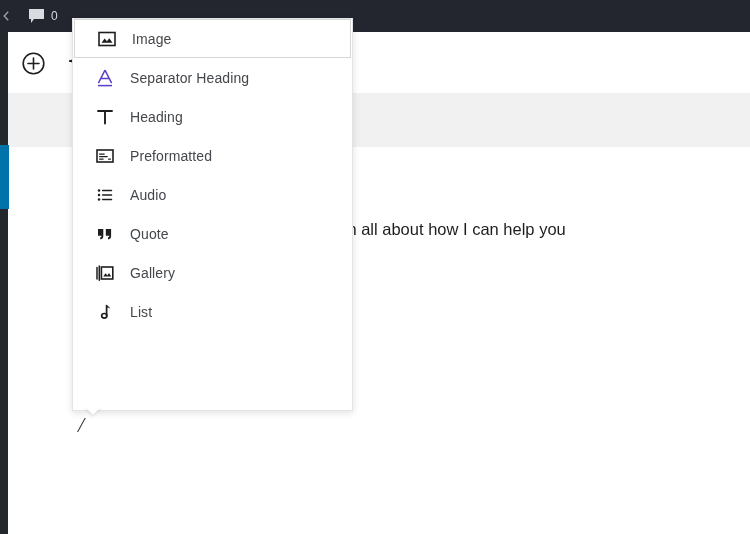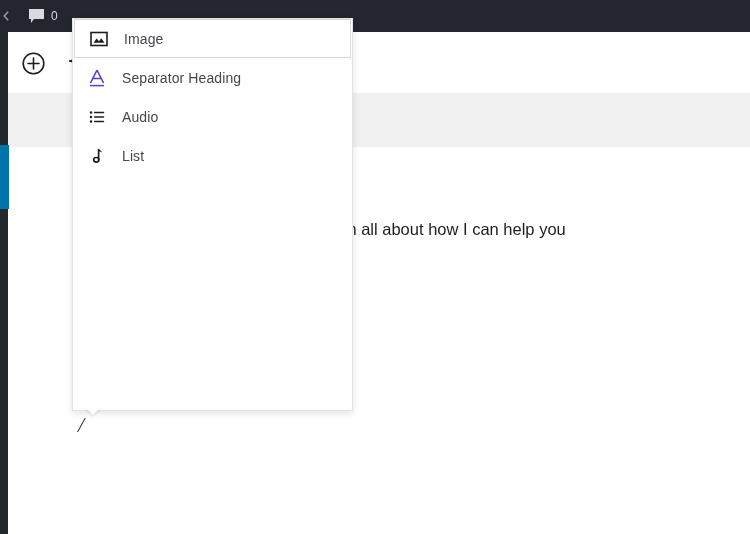"Image" .popover-item { padding-left: 12px -> 20px }
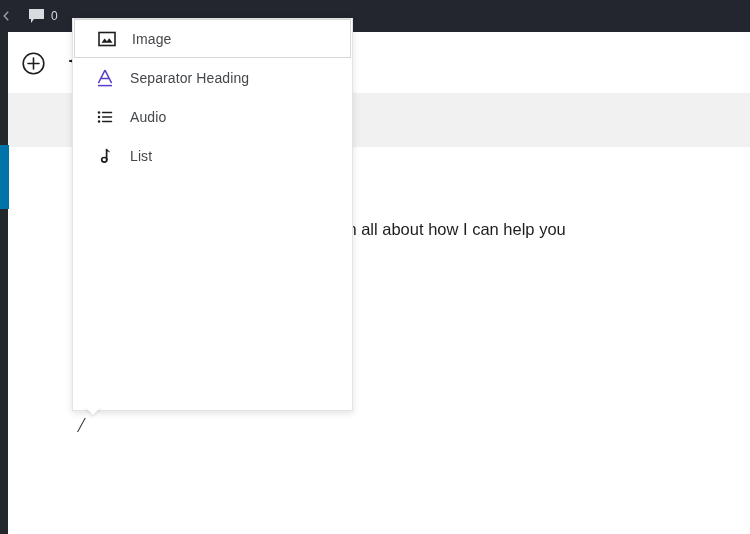"Heading" div.popover-item { html: none -> <div> <span> <svg> <path></path> <path></path> </svg> </span> <span>Heading</span> </div> }
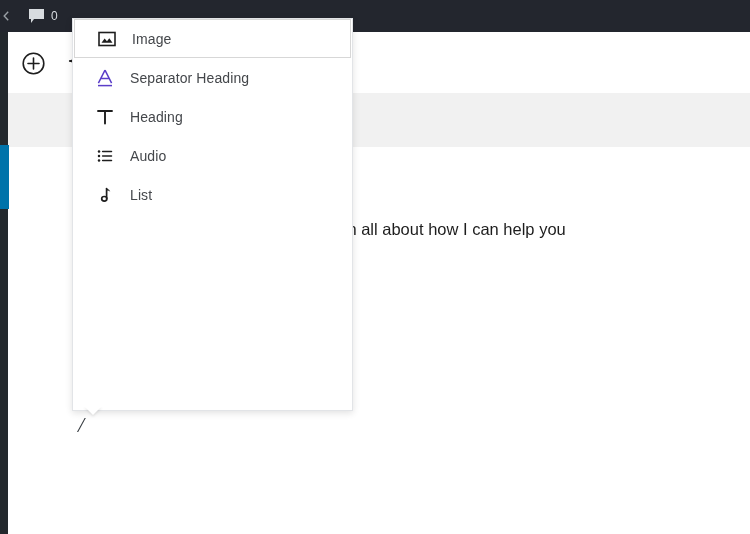"Preformatted" div.popover-item { html: none -> <div> <span> <svg> <rect></rect> <path></path> </svg> </span> <span>Preformatted</span> </div> }
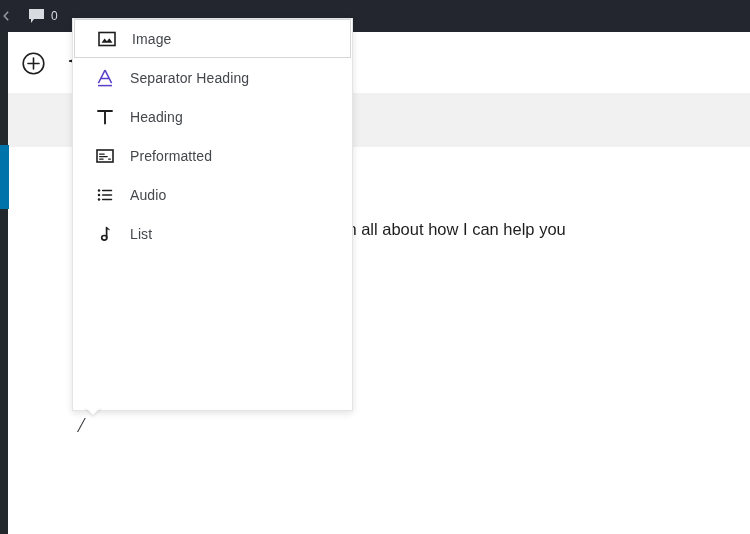"Quote" div.popover-item { html: none -> <div> <span> <svg> <path></path> <path></path> </svg> </span> <span>Quote</span> </div> }
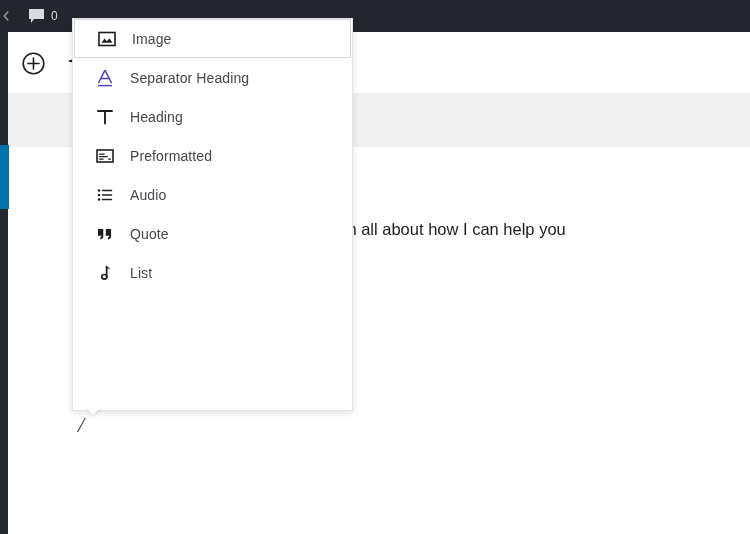"Gallery" div.popover-item { html: none -> <div> <span> <svg> <path></path> <rect></rect> <path></path> </svg> </span> <span>Gallery</span> </div> }
